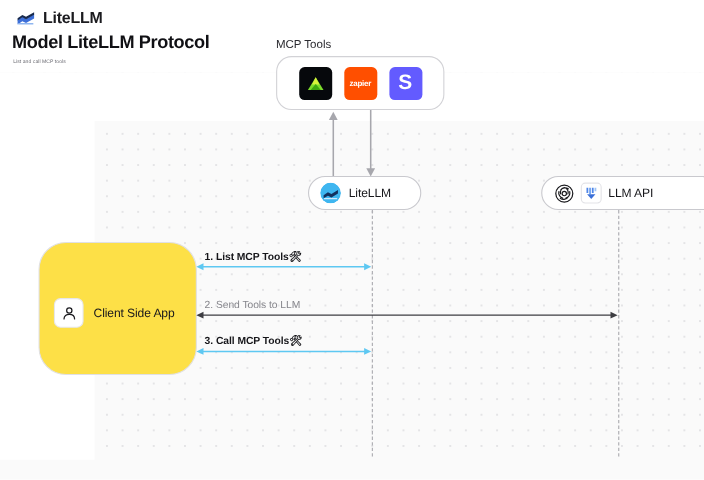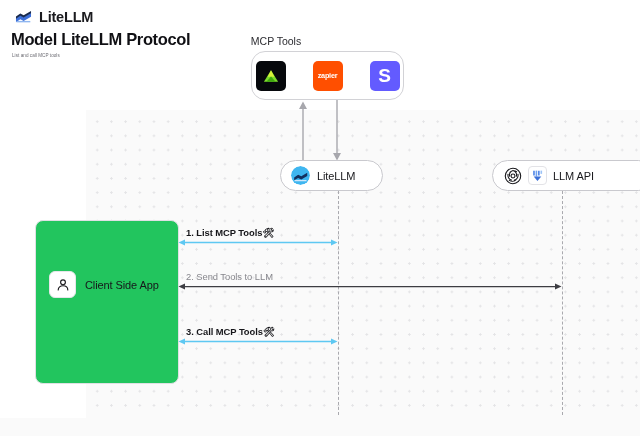"zapier" .mcp-group { gap: 27px -> 11px }
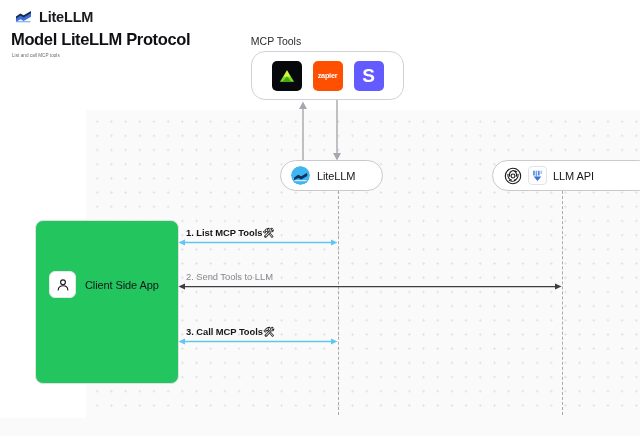"Client Side App" .client-box { background: #22c55e -> #fde047; border-radius: 8px -> 25px; height: 164px -> 121px }
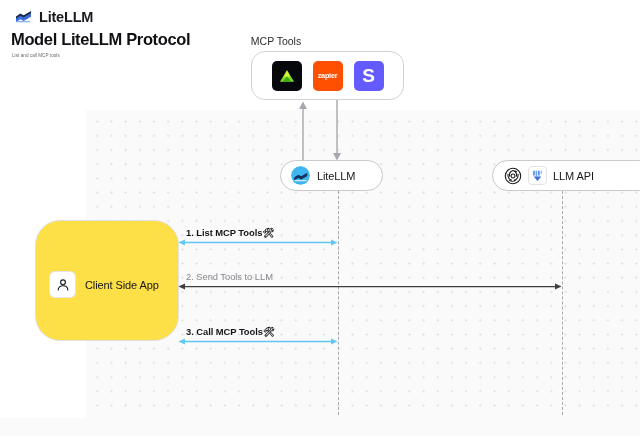"3. Call MCP Tools🛠" .msg-3 { top: 324px -> 302px }
